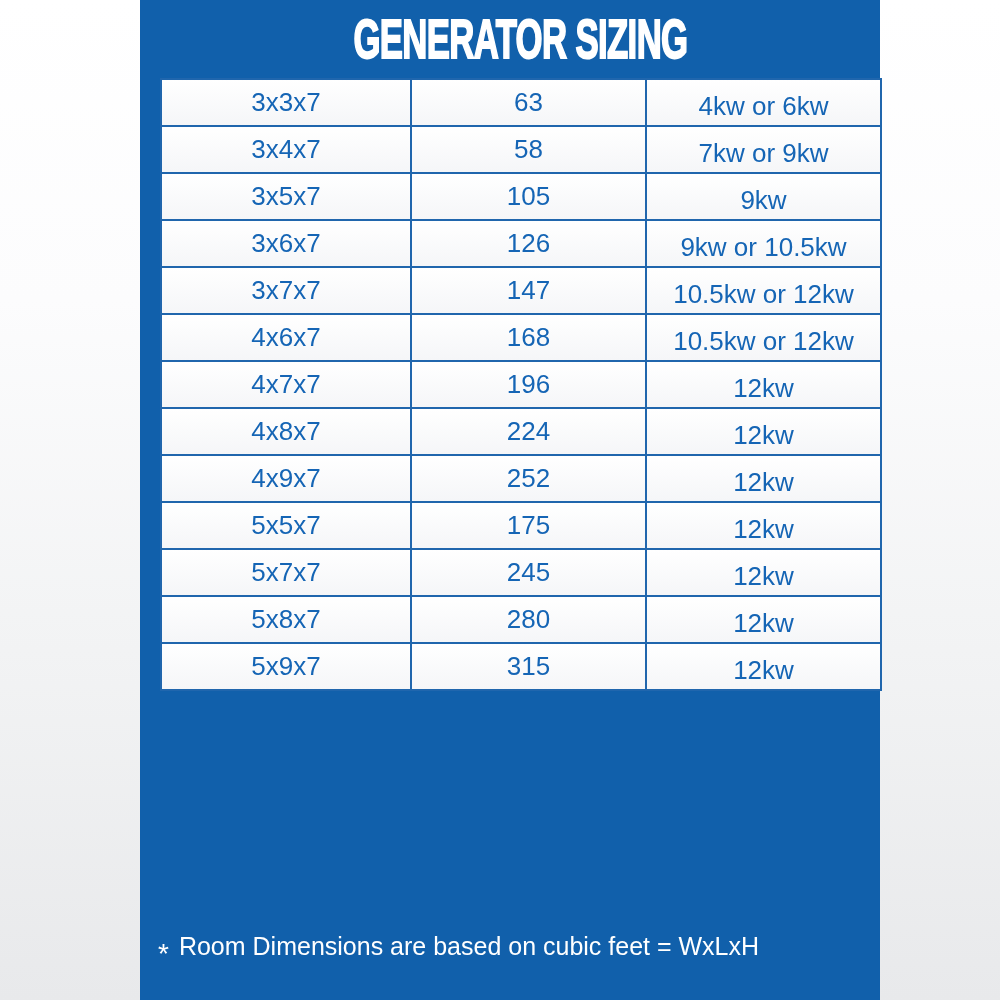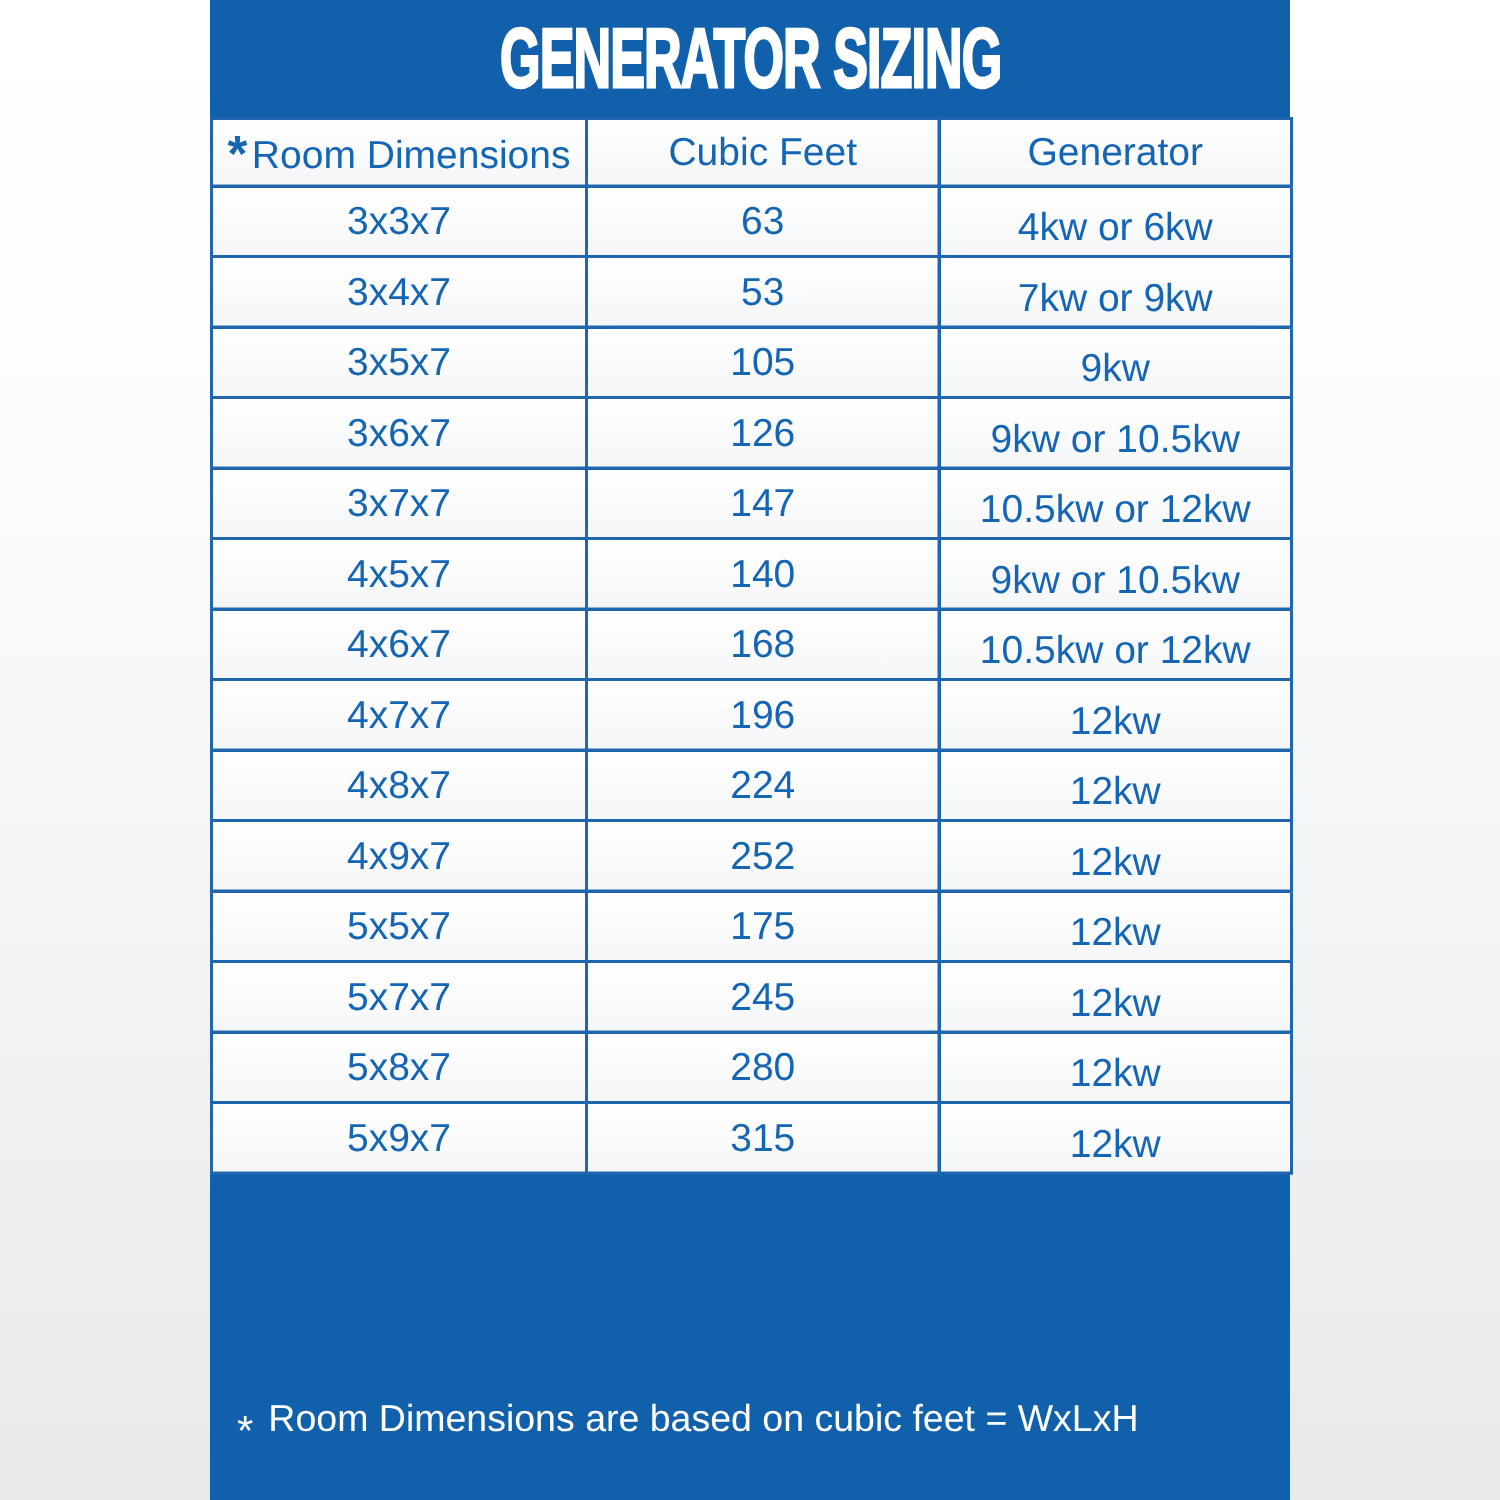"GENERATOR SIZING" .panel { padding-left: none -> 20px }
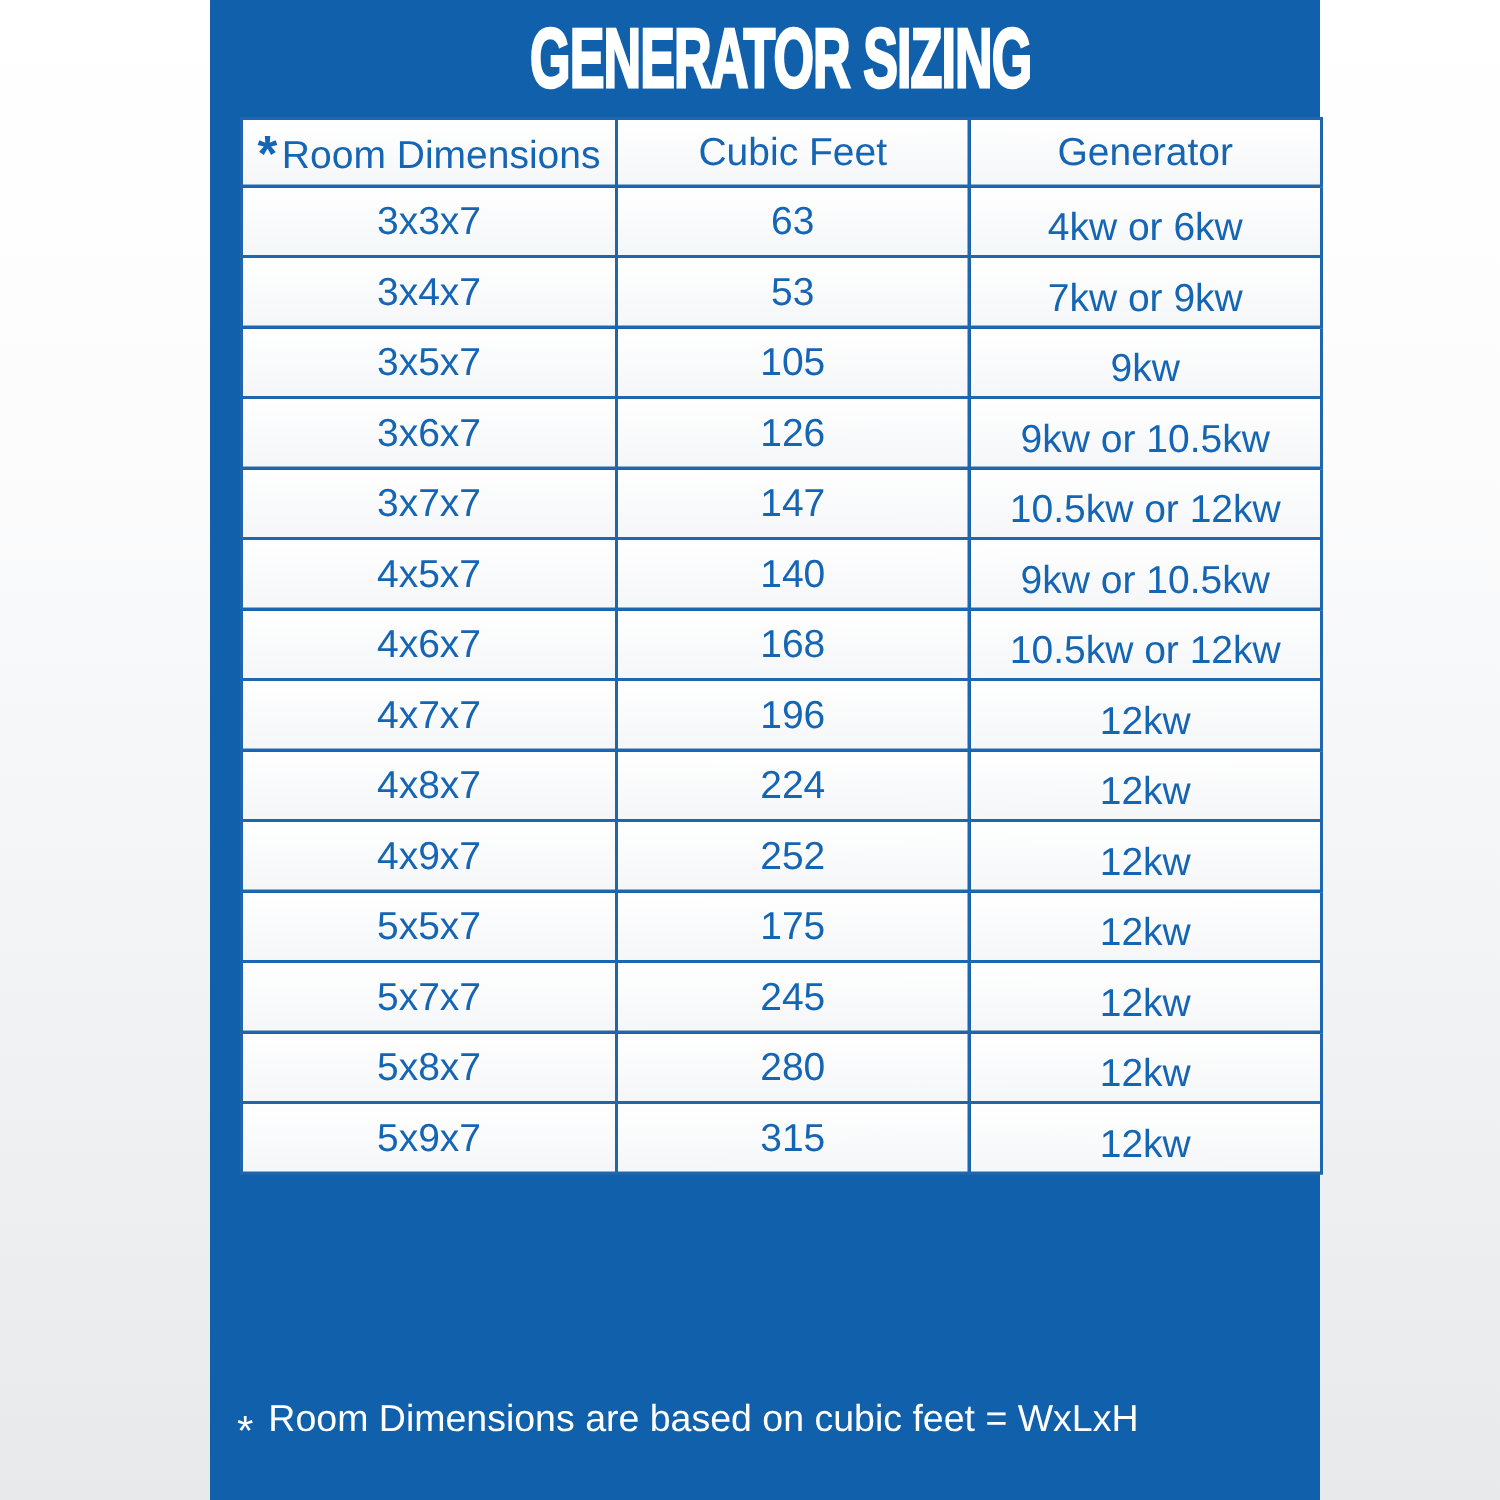"*Room Dimensions" tr.hdr { html: <tr> <td><span>*</span><span>Room Dimensions</span></td> <td><span>Cubic Feet</span></td> <td><span>Generator</span></td> </tr> -> none }
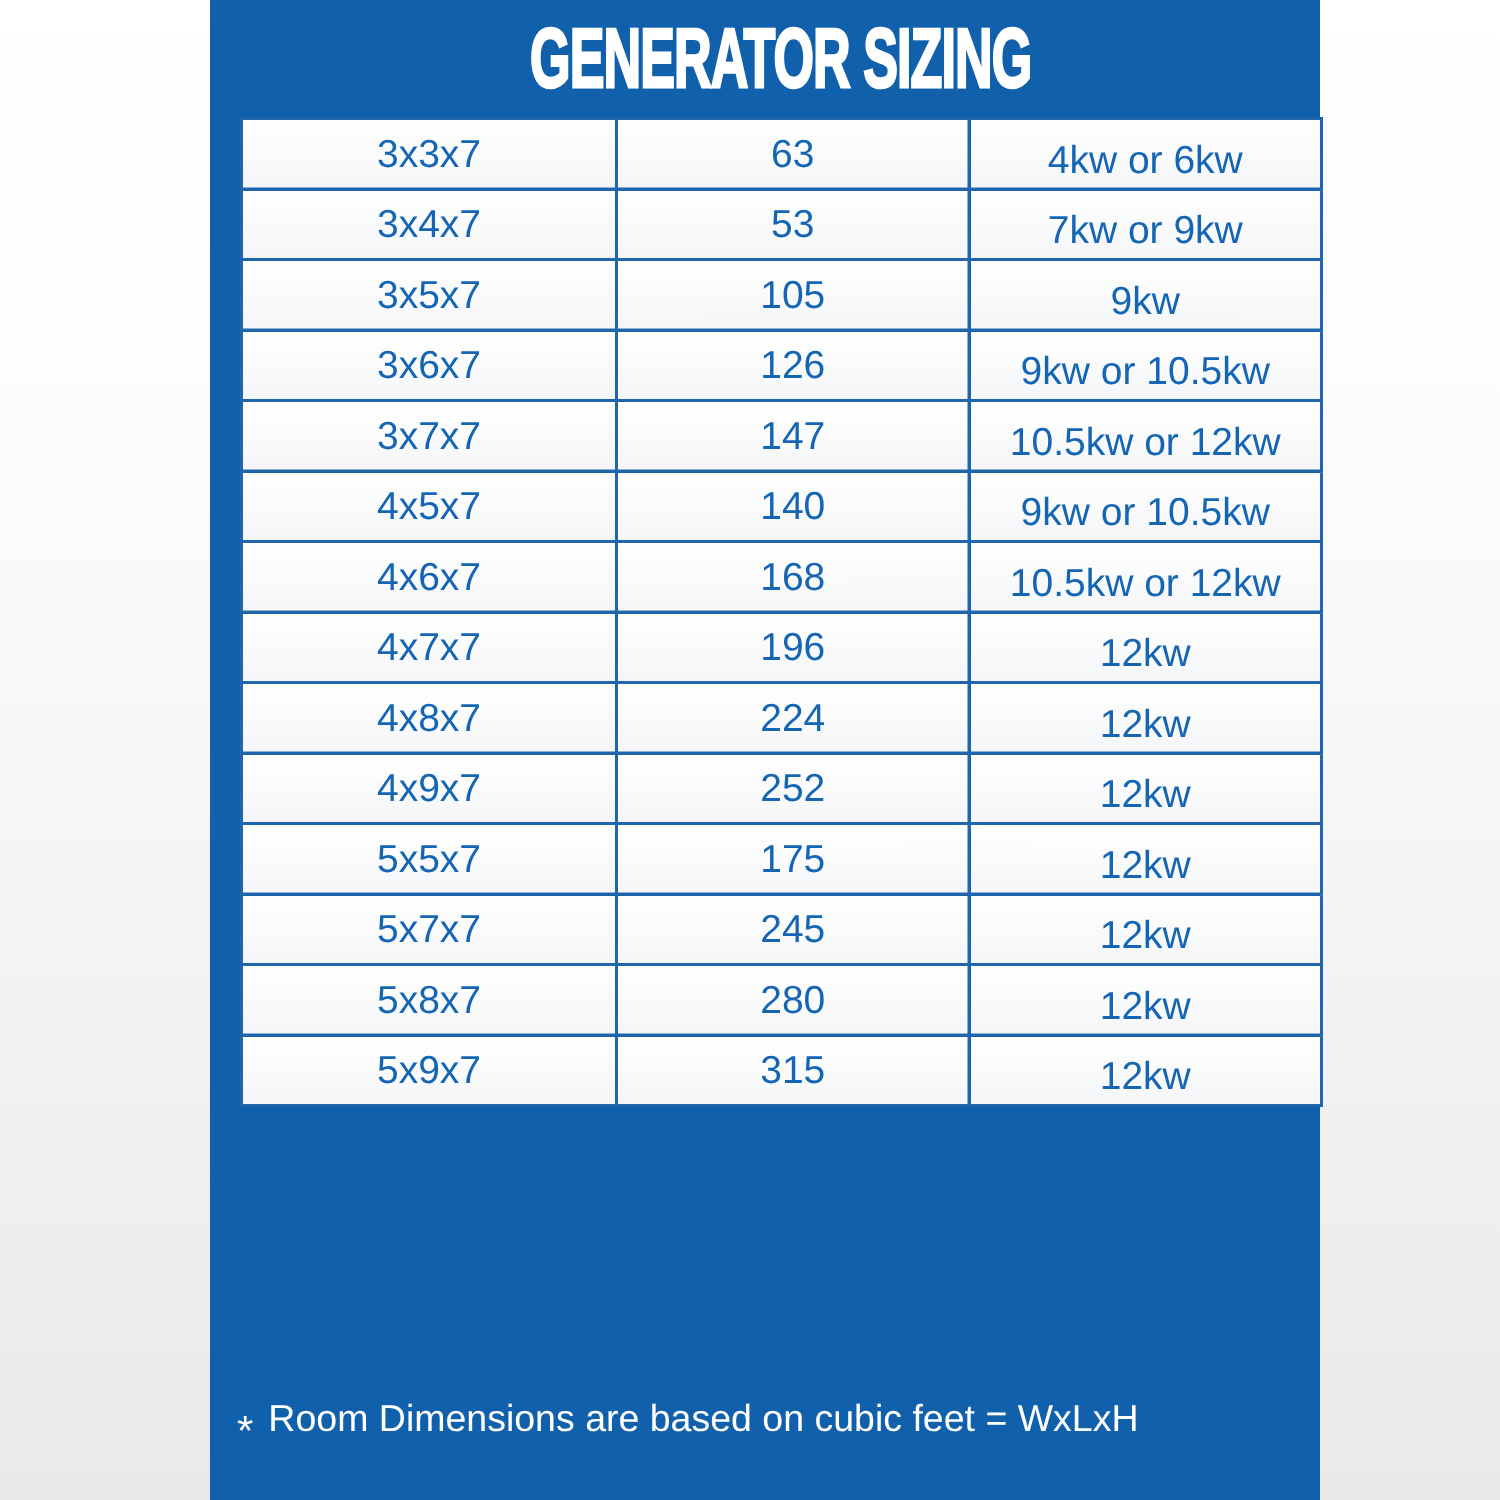"53" span.val { text: 53 -> 58 }
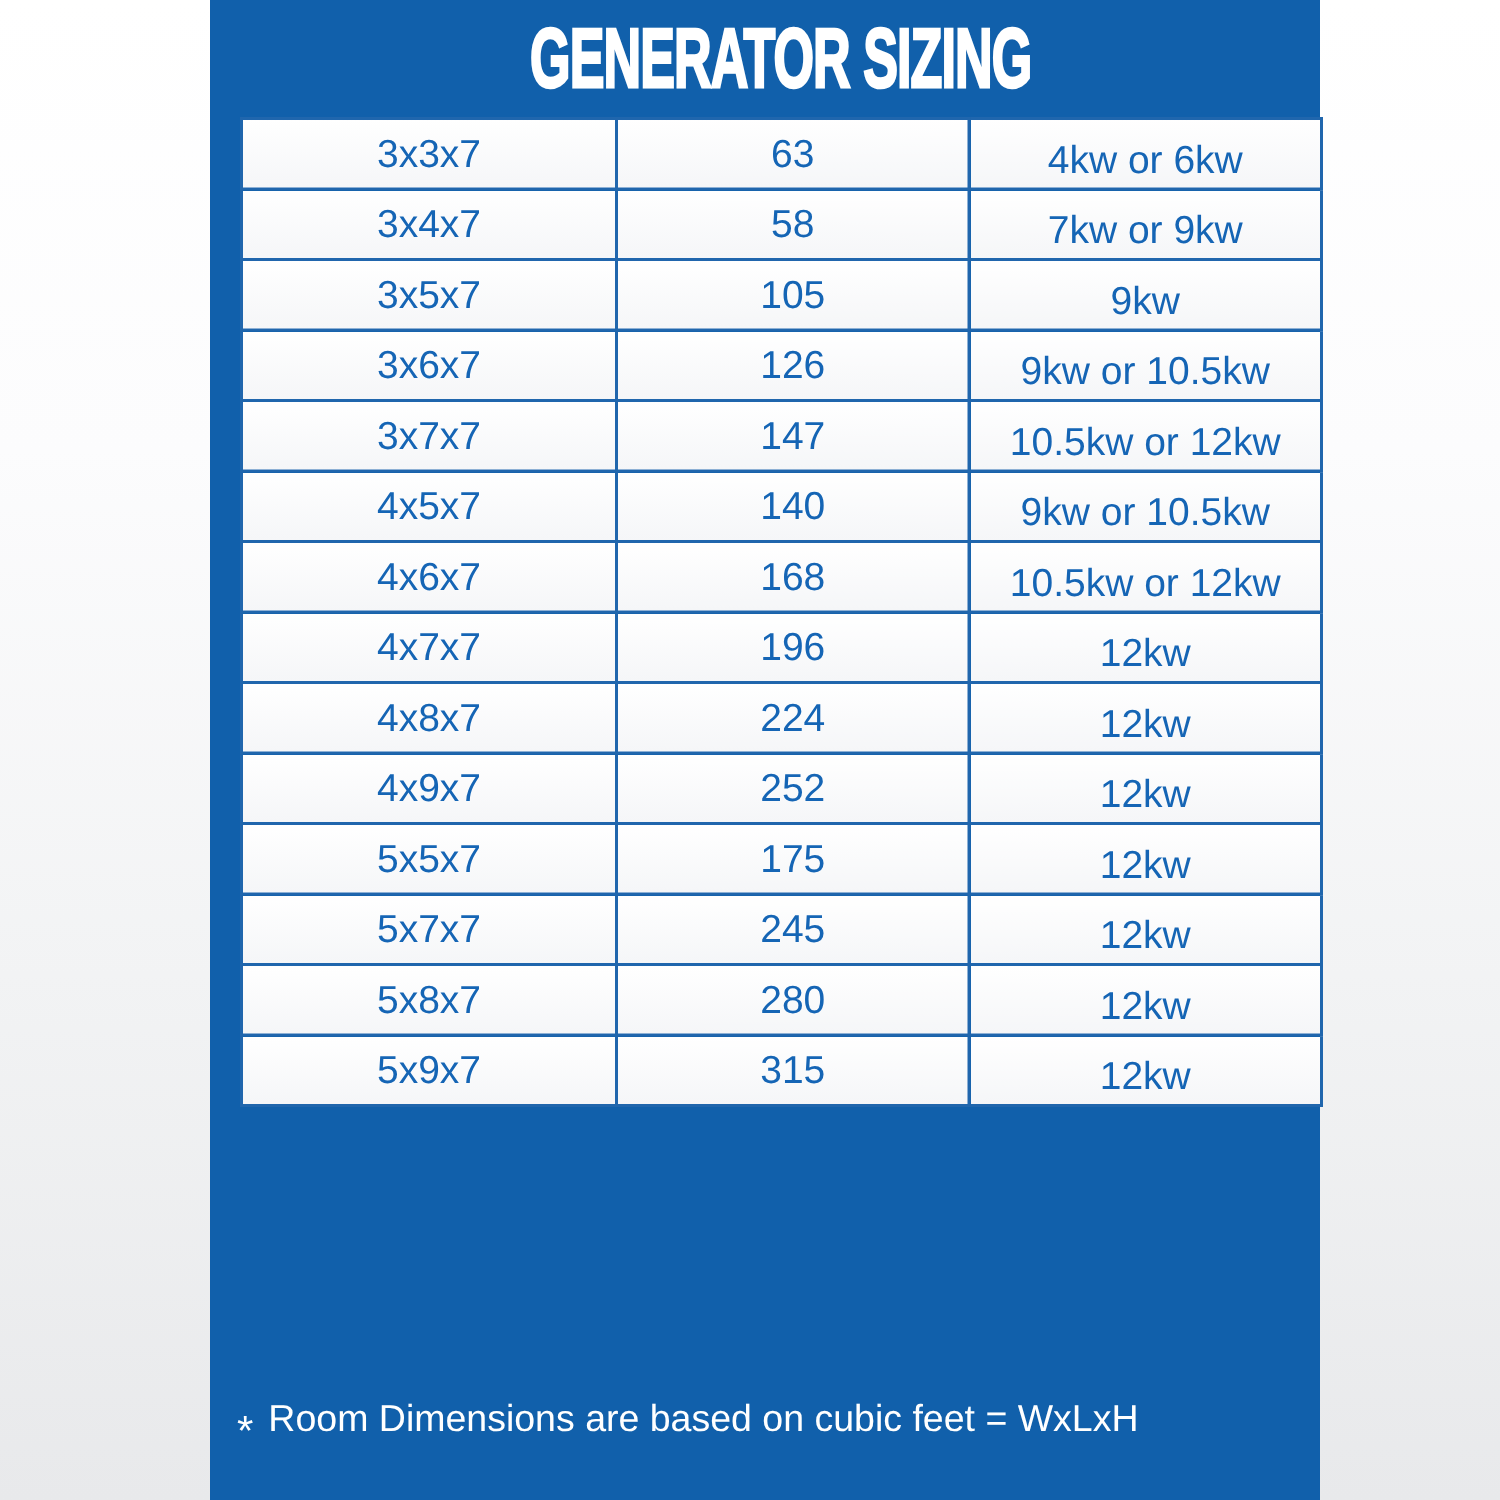"4x5x7" tr { html: <tr> <td><span>4x5x7</span></td> <td><span>140</span></td> <td><span>9kw or 10.5kw</span></td> </tr> -> none }
